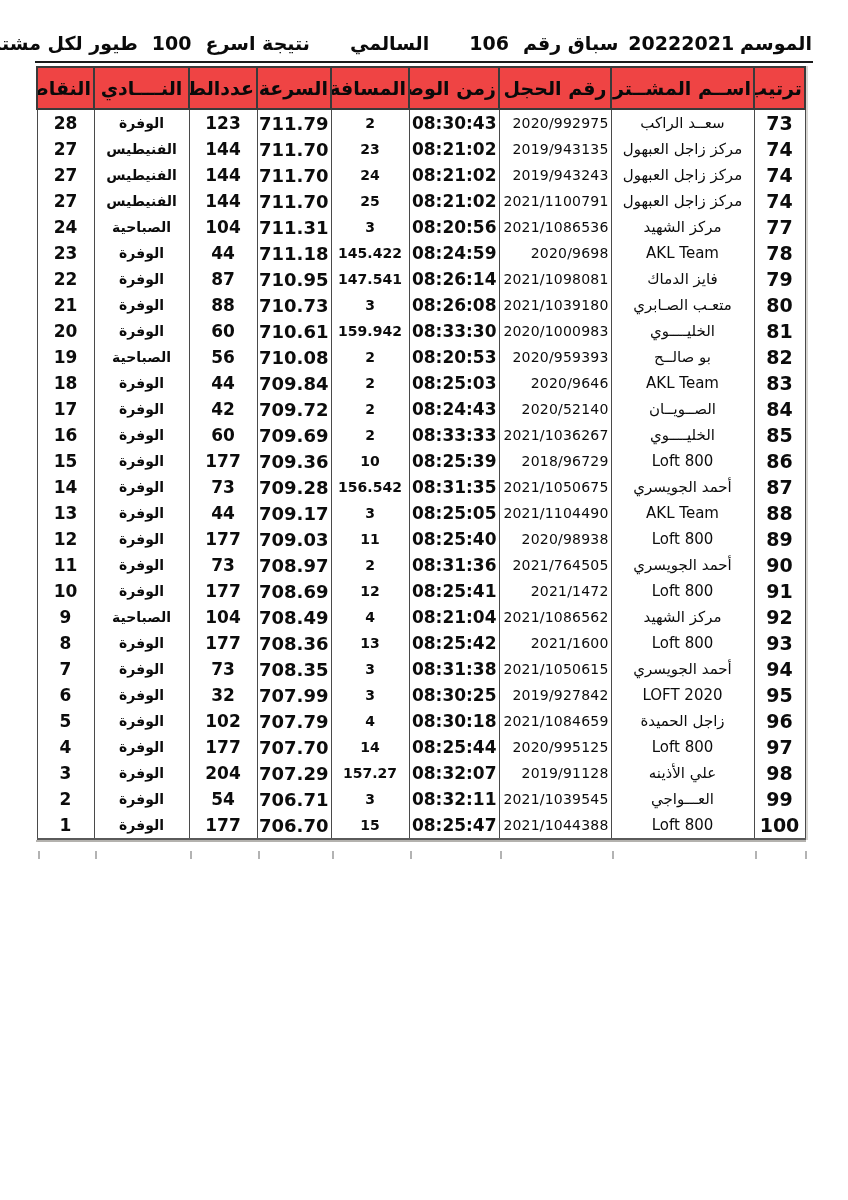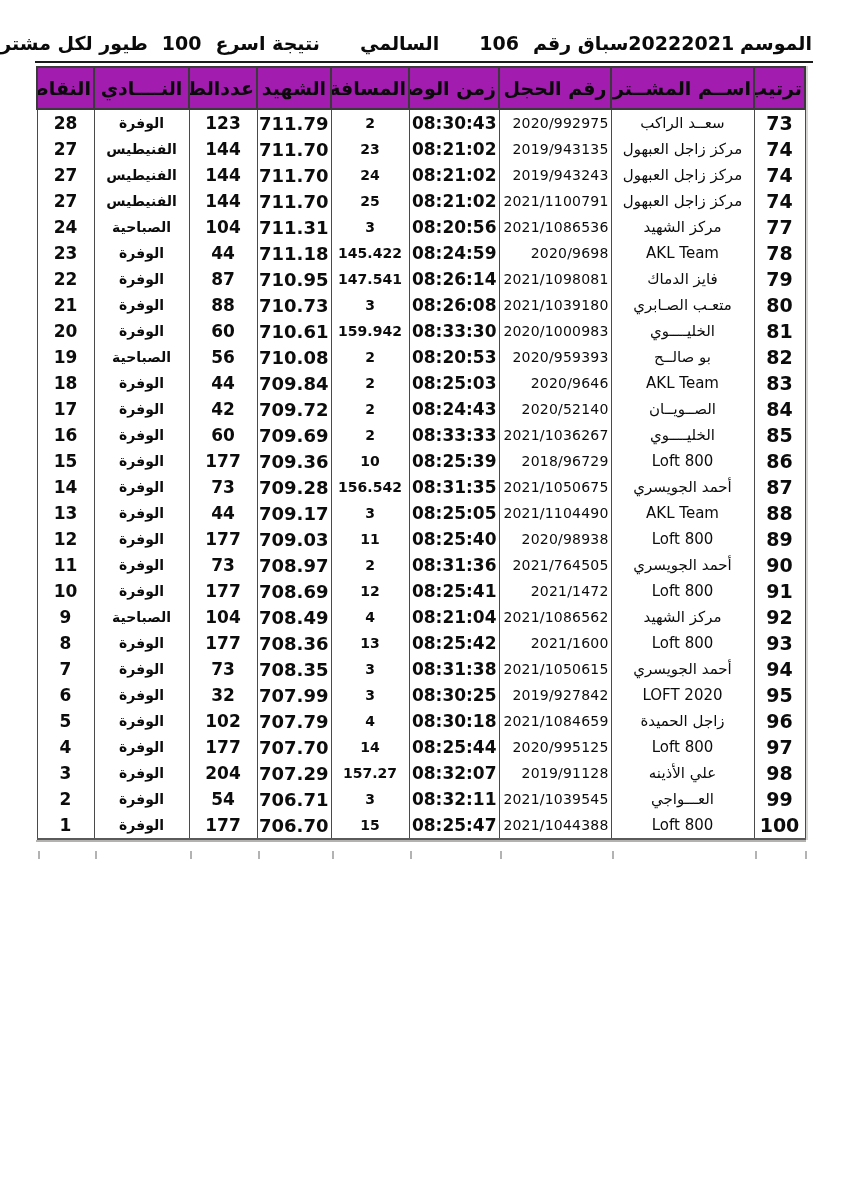"20222021" .title-row .seg { margin-left: 0 -> 10px }
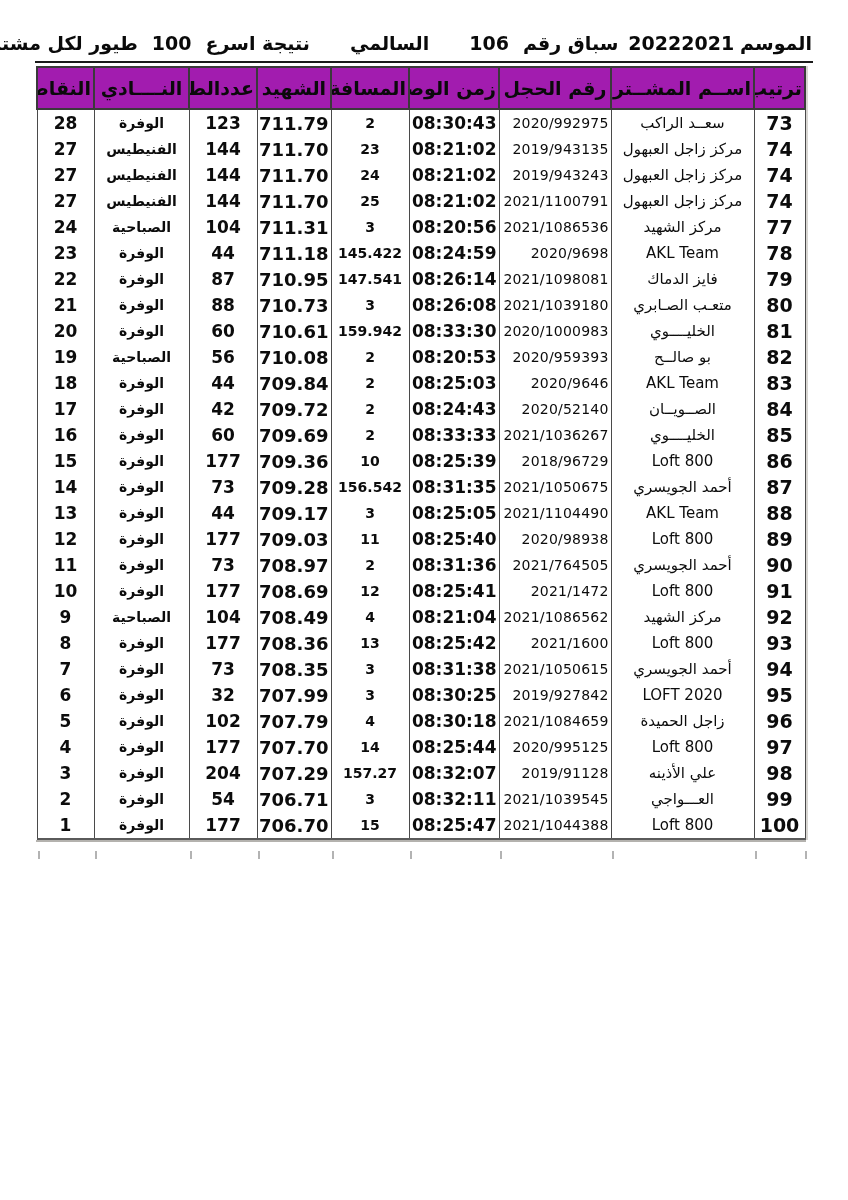"النقاط" .results th { background: #a21caf -> #ef4444 }
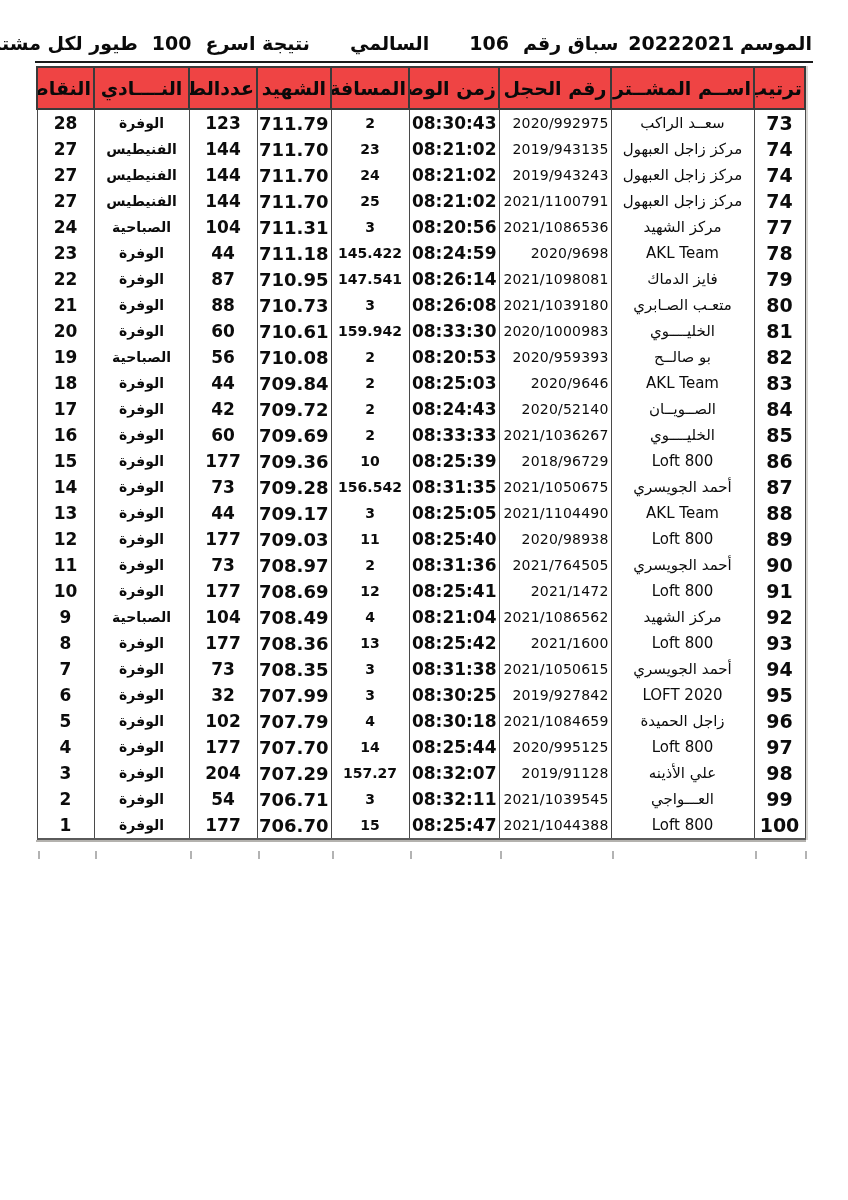"الشهيد" th { text: الشهيد -> السرعة }
